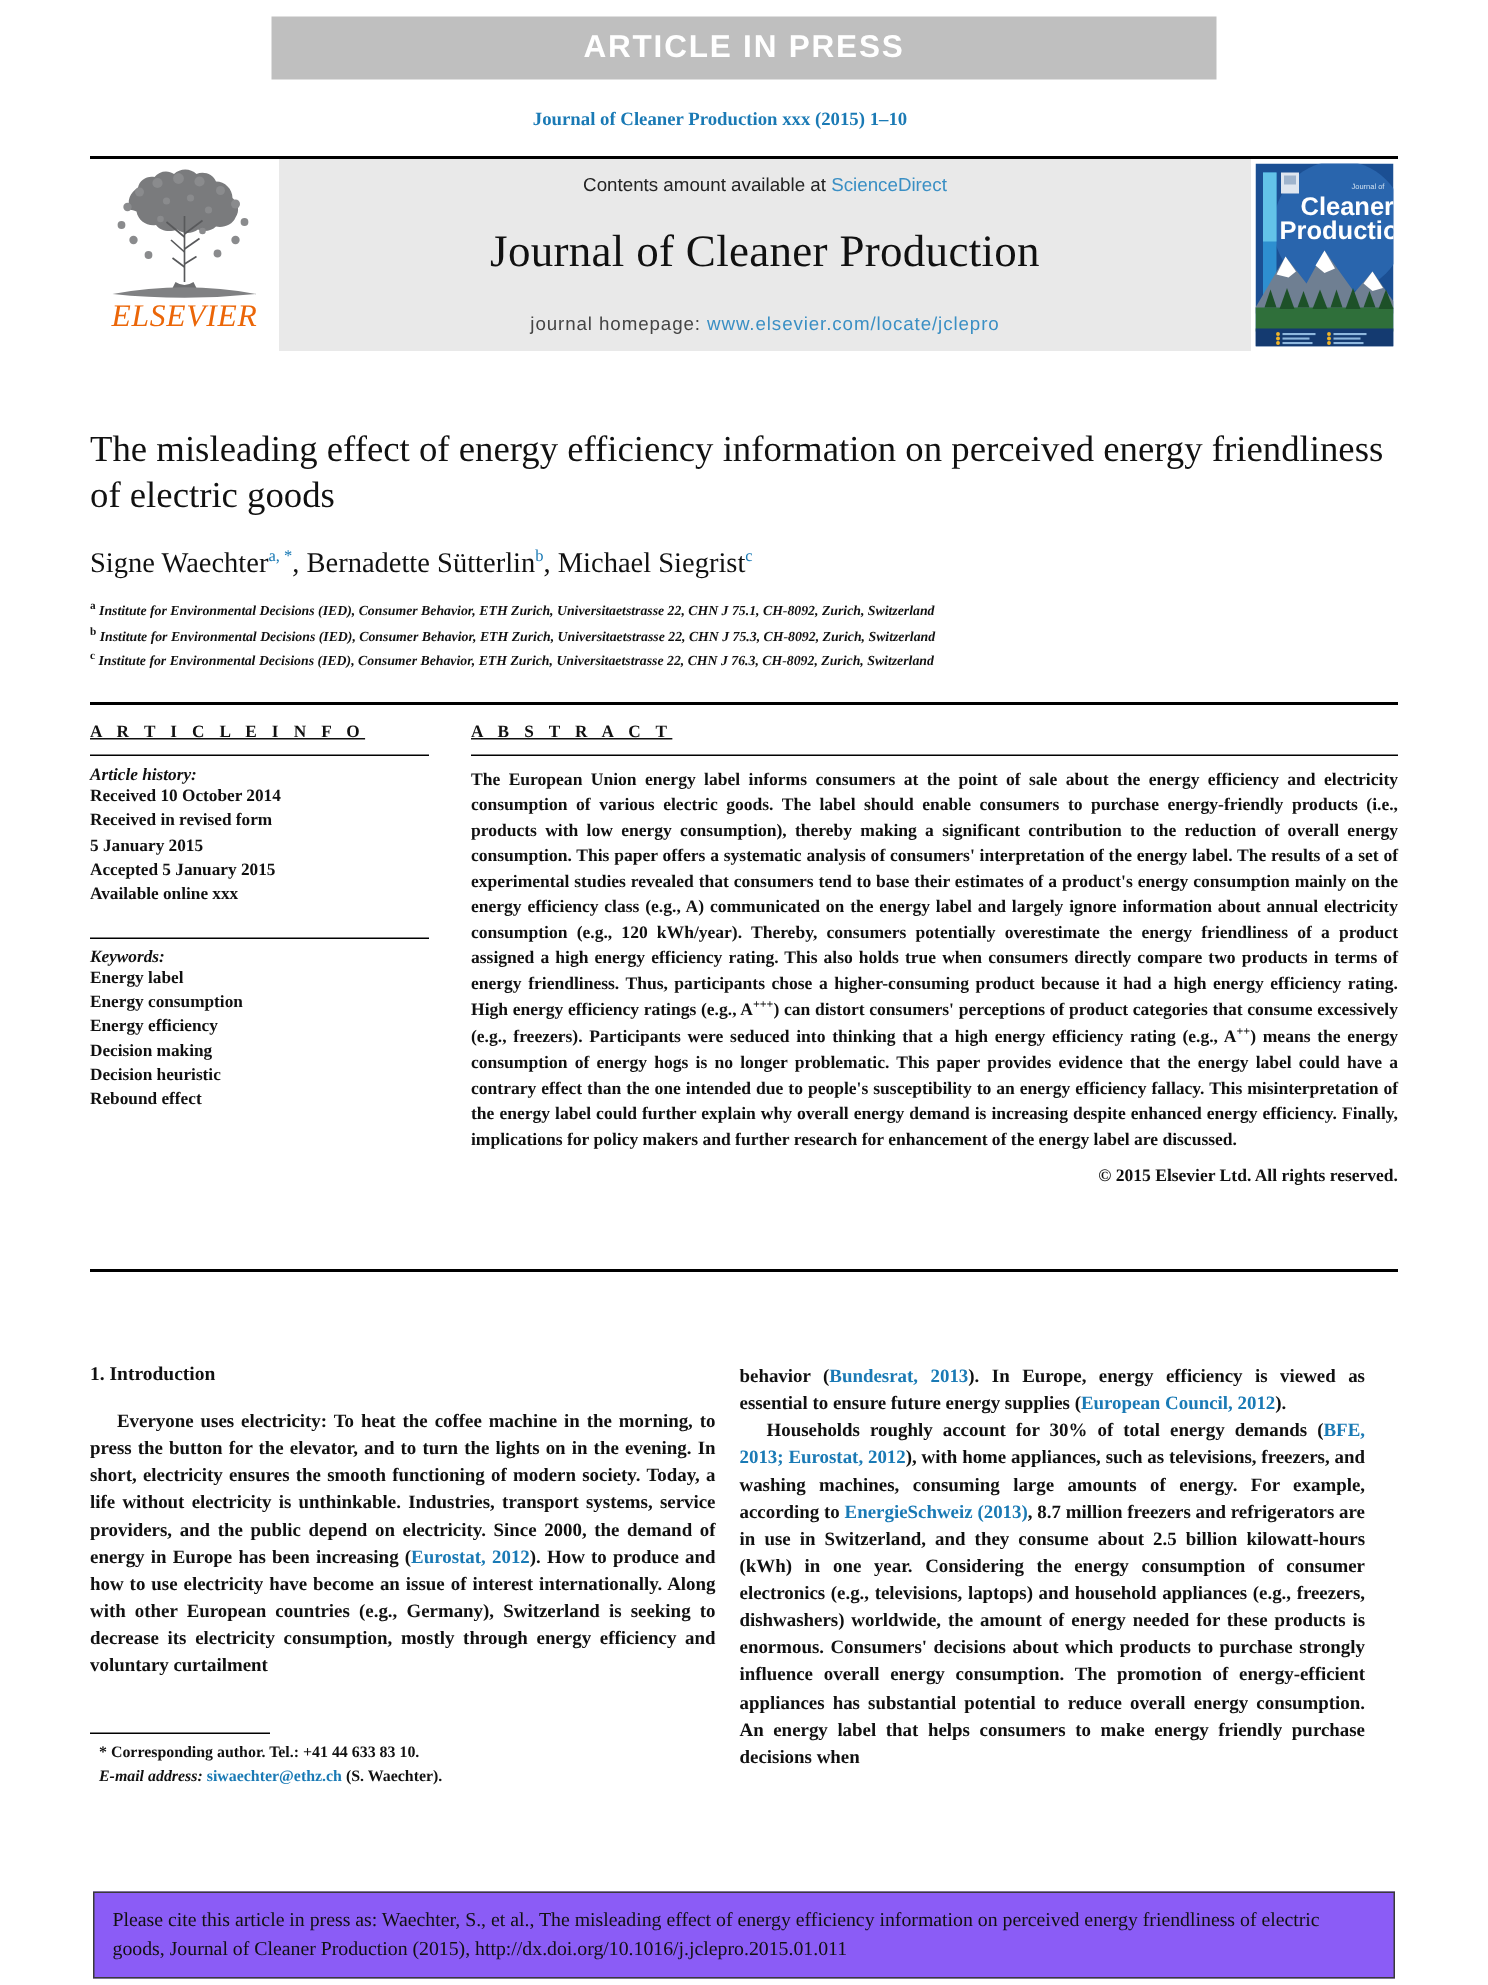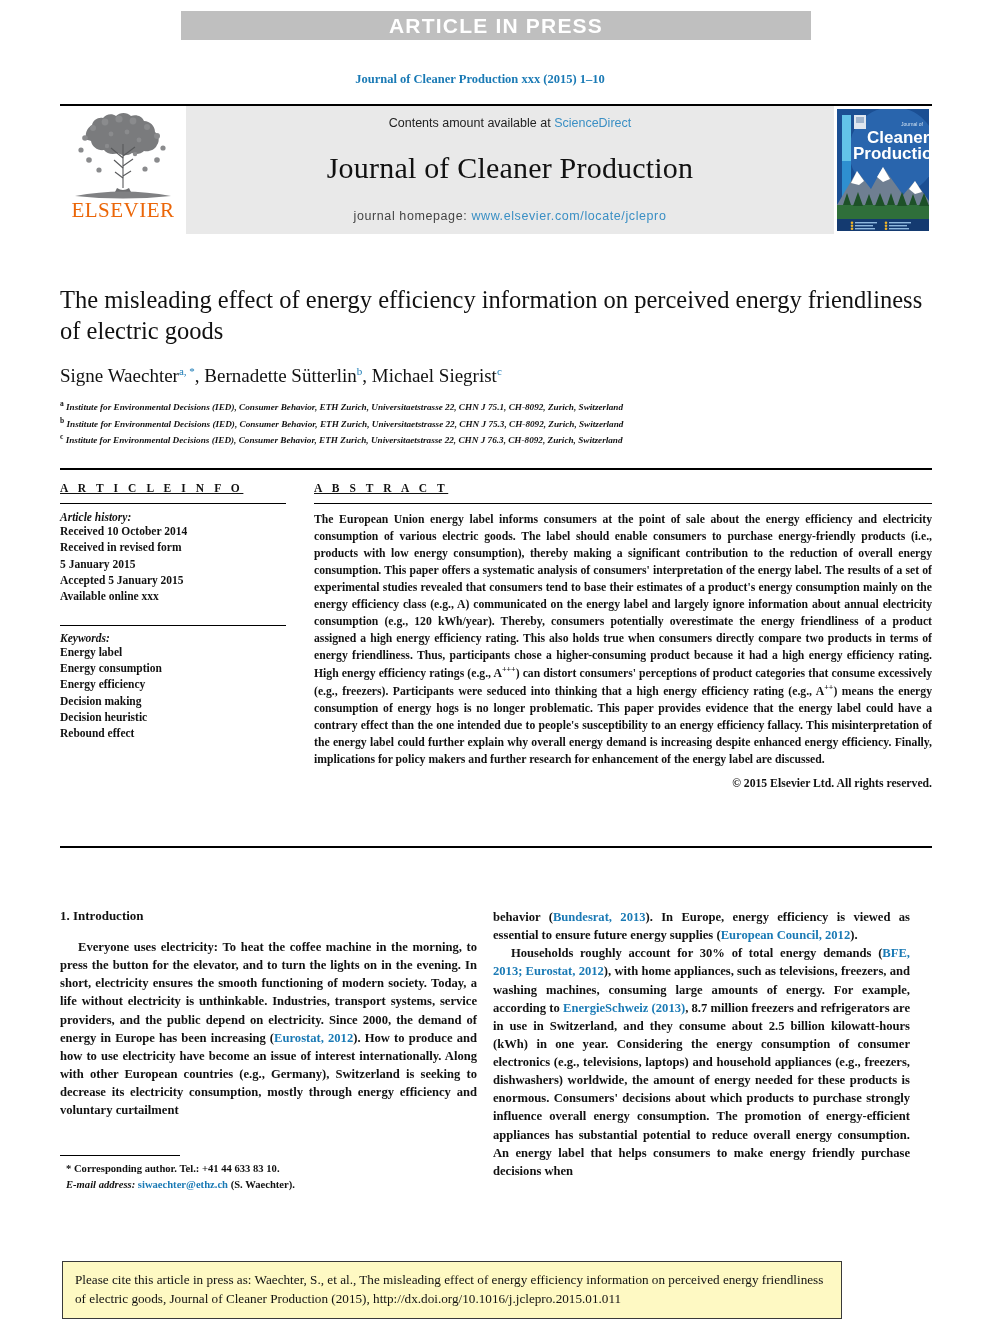"ARTICLE IN PRESS" .press-banner { height: 29px -> 42px }
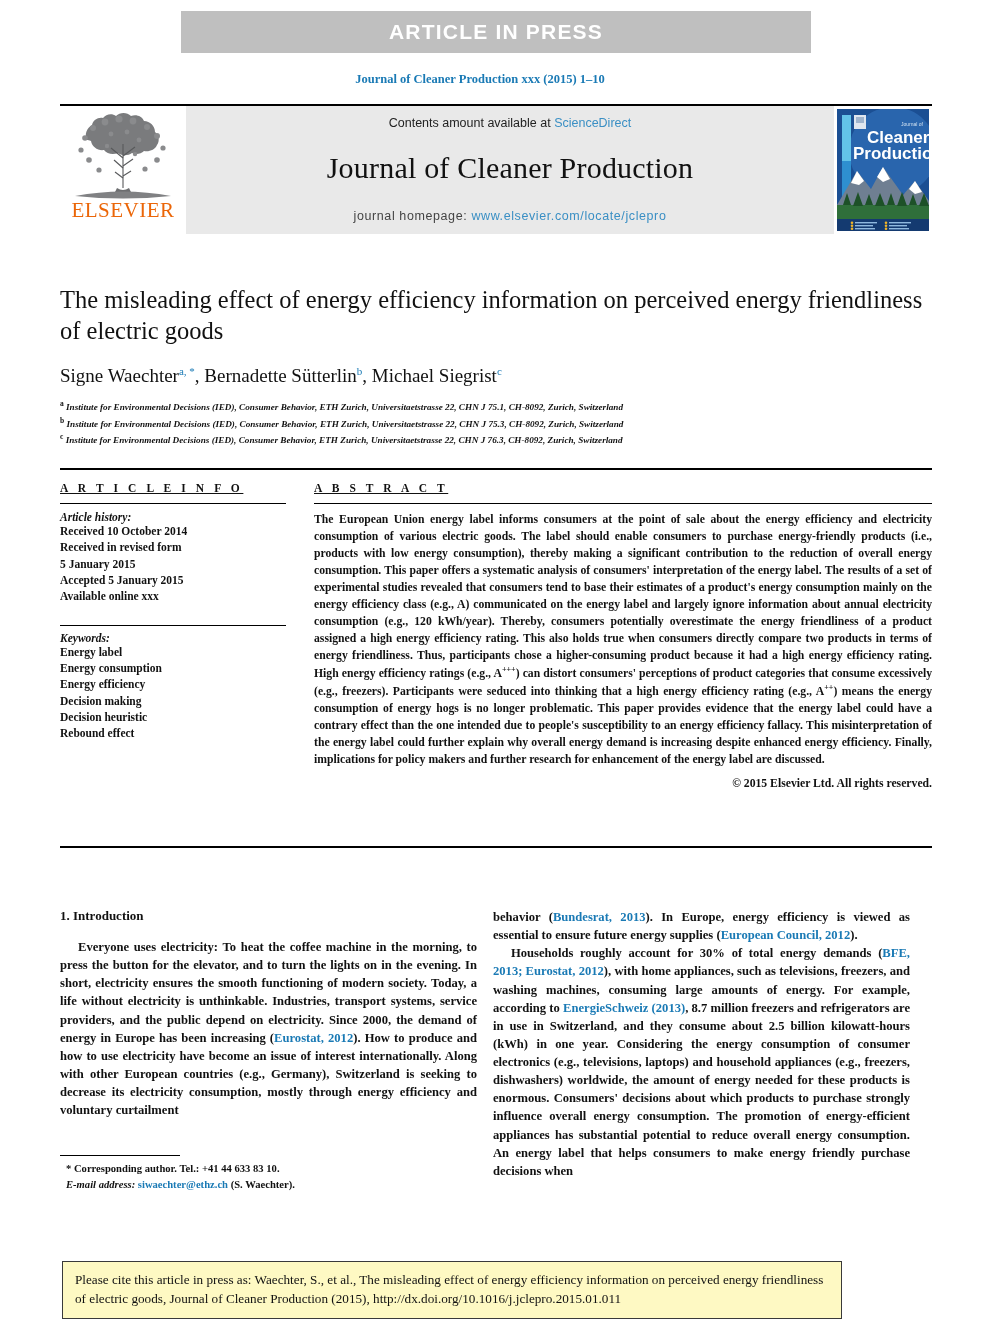"ELSEVIER" .elsevier-logo { font-style: none -> italic }
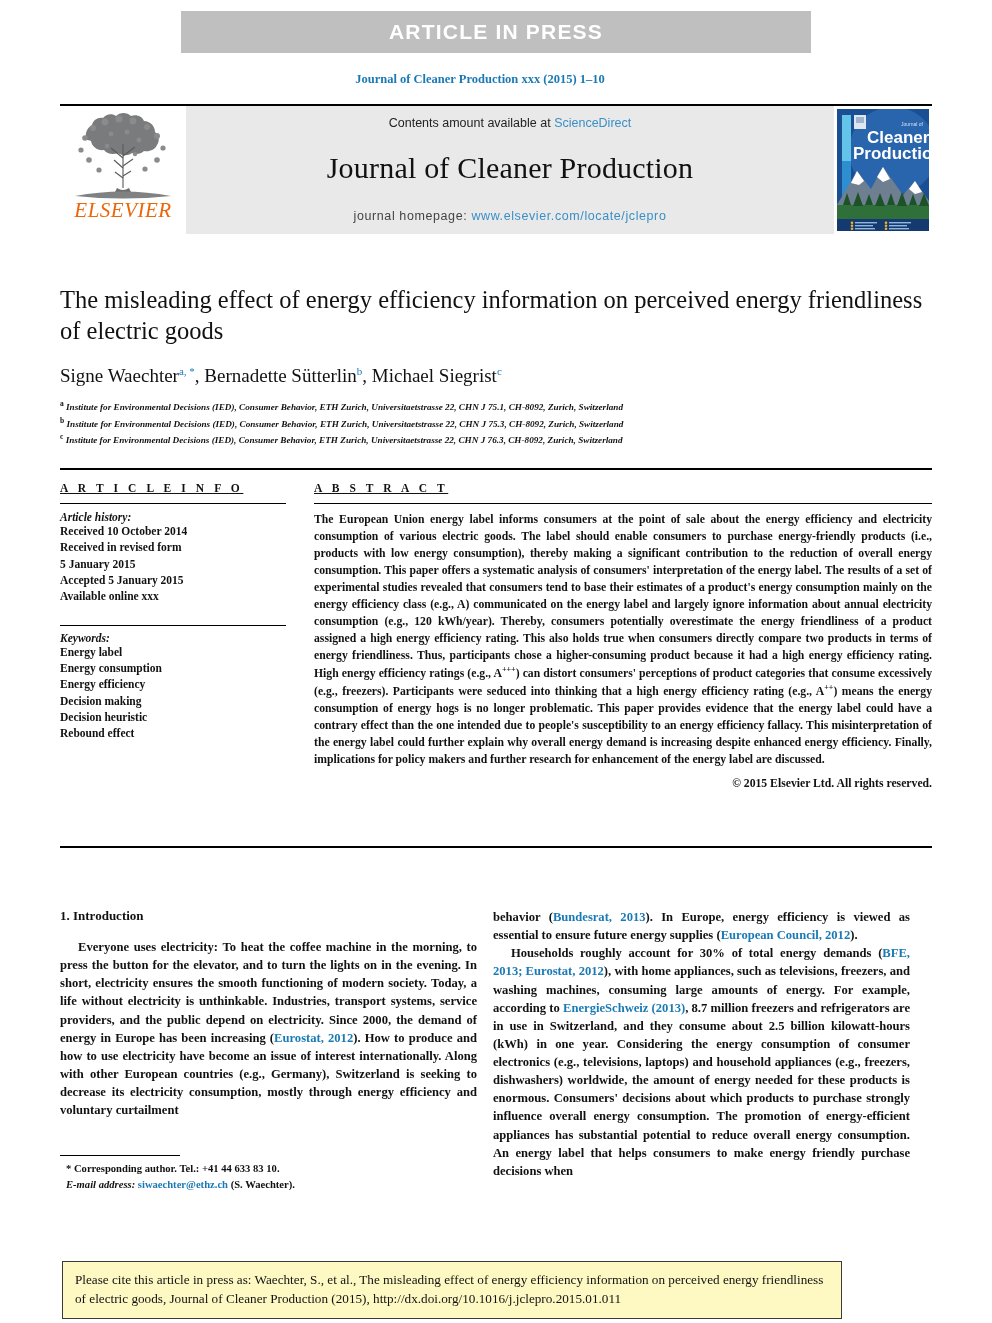"Please cite this article in" .cite-box { background: #fef9c3 -> #8b5cf6; width: 780px -> 868px }
